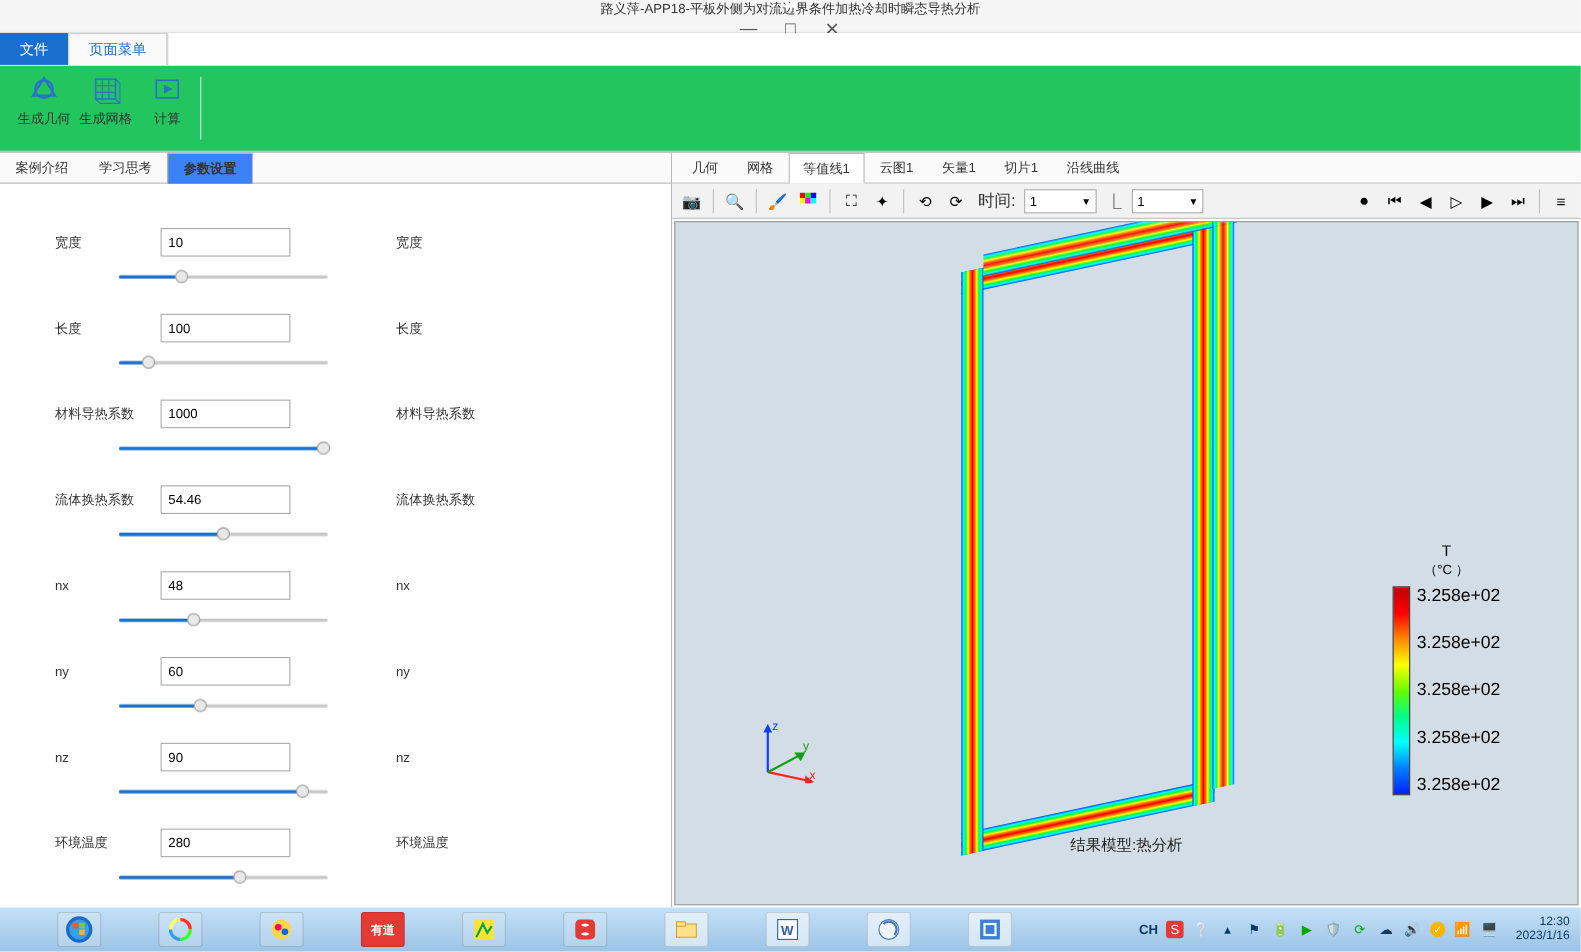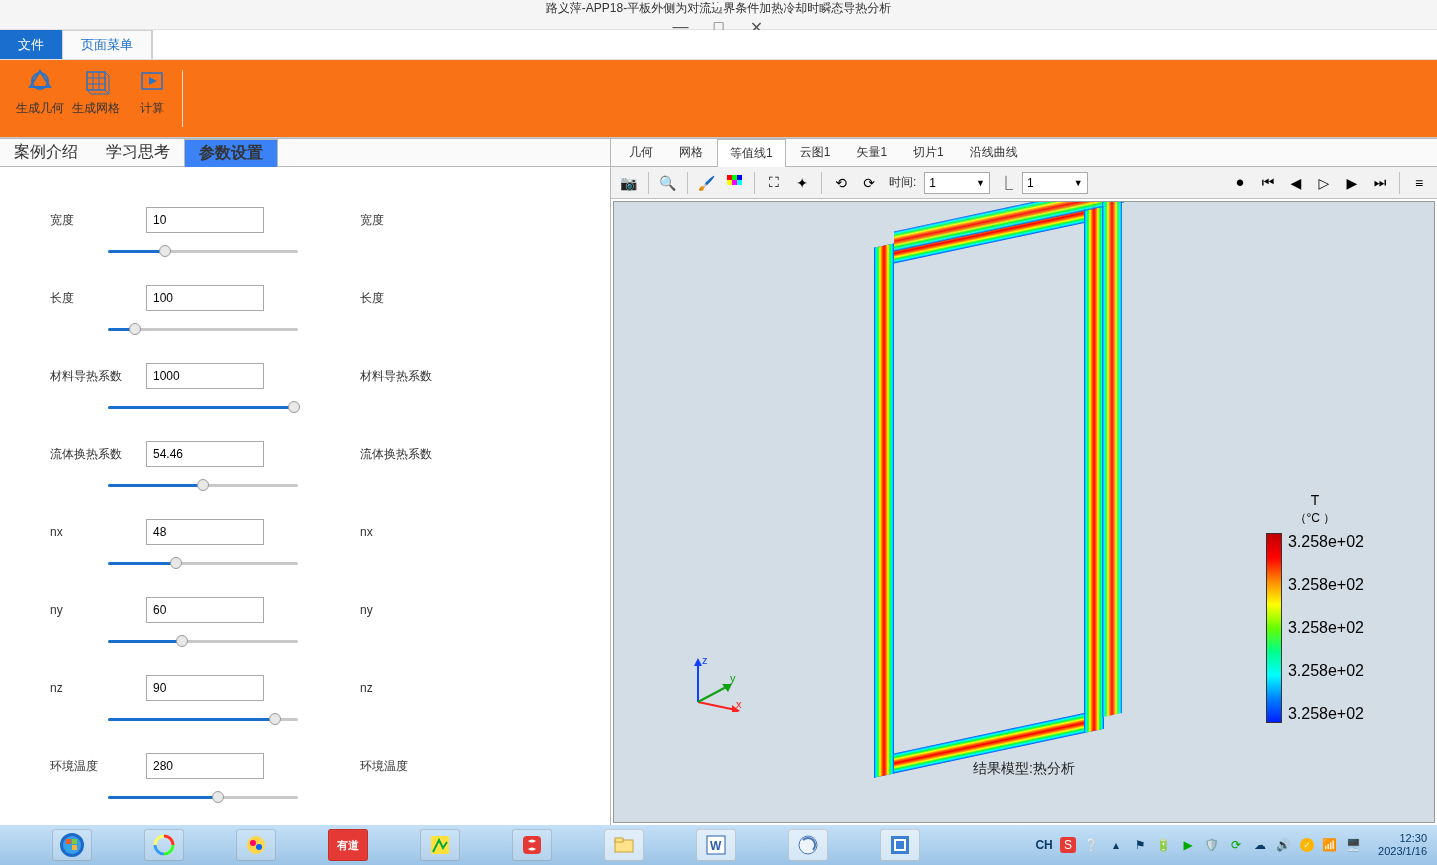"生成几何" .ribbon { background: #f97316 -> #22c55e }
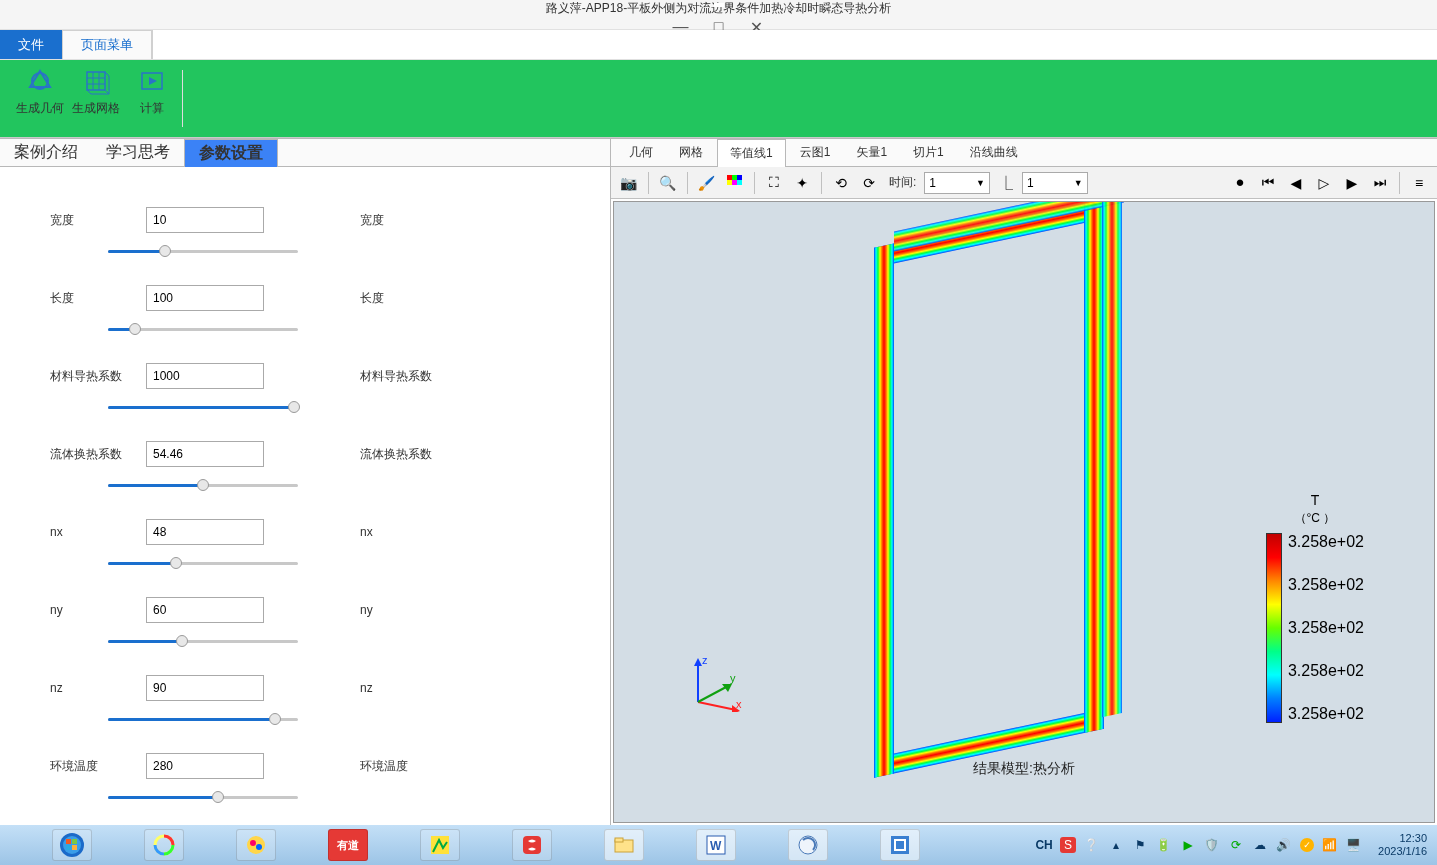"案例介绍" .left-tabs .lt { font-size: 16px -> 12px }
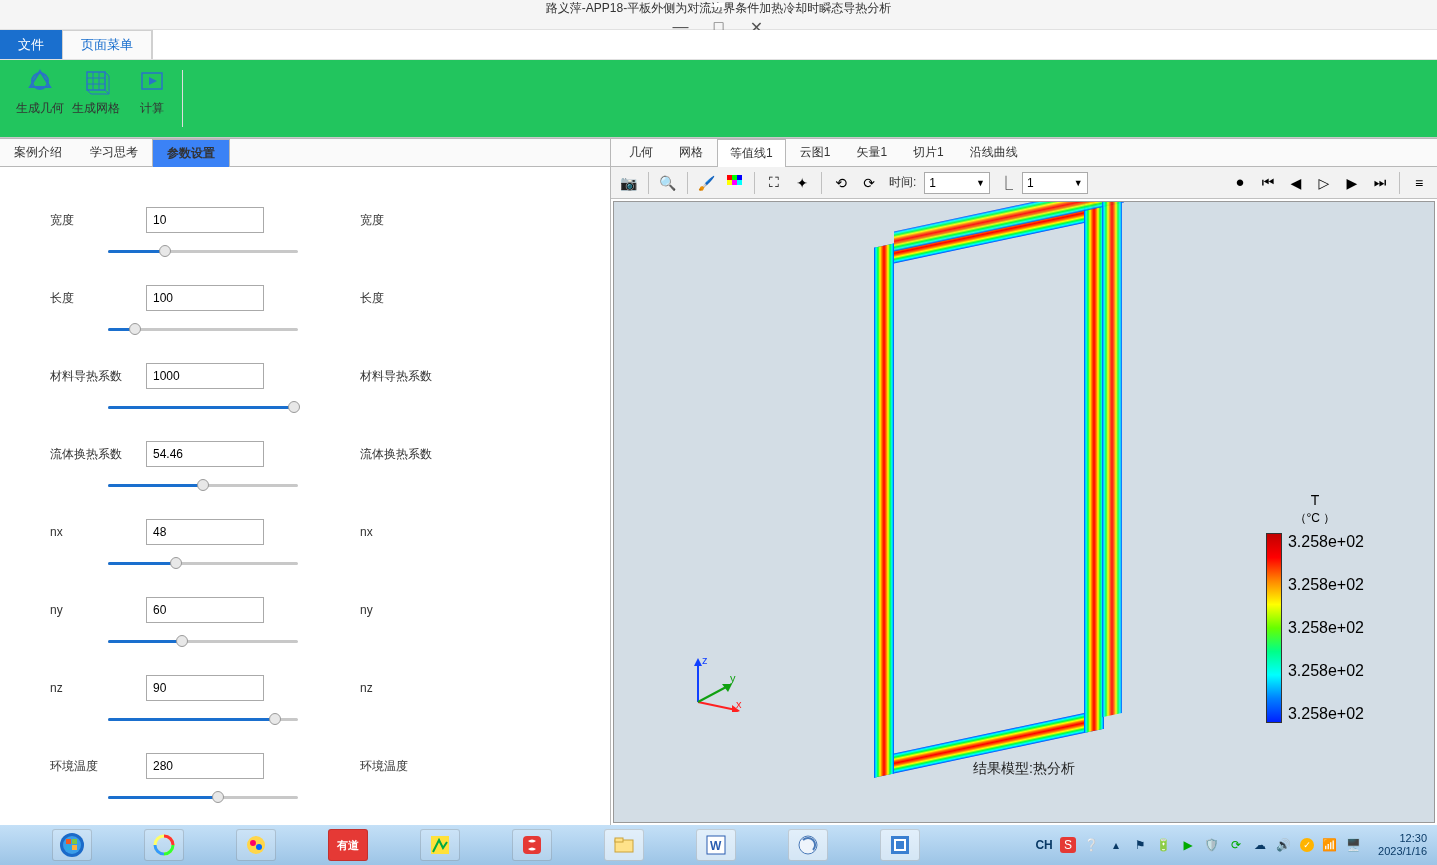"时间:" .tb-label { font-size: 12px -> 15px }
